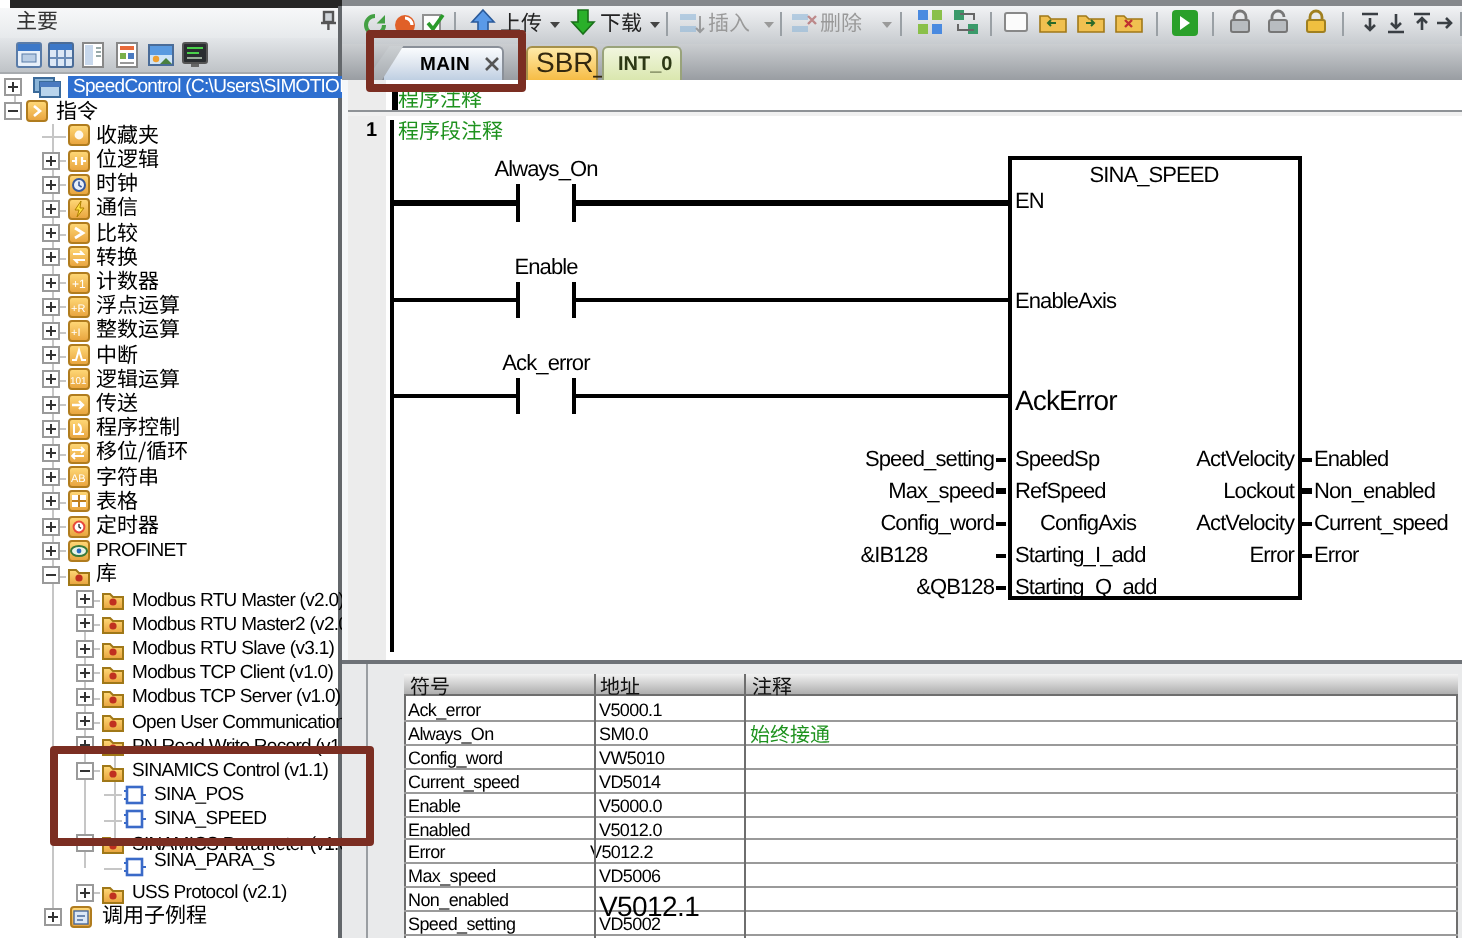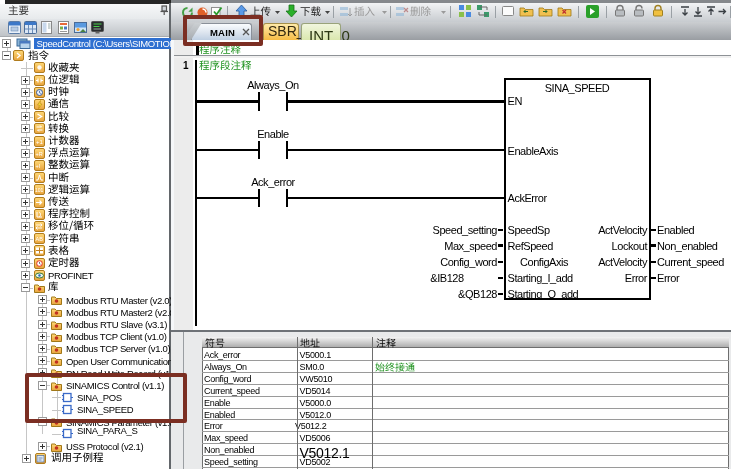"INT_0" span.t { font-size: 15px -> 10px; font-weight: normal -> bold }
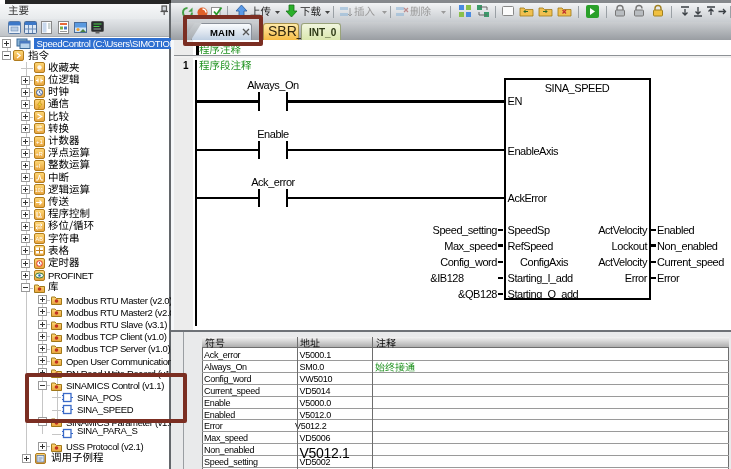"AckError" span.t { font-size: 11px -> 14px }
